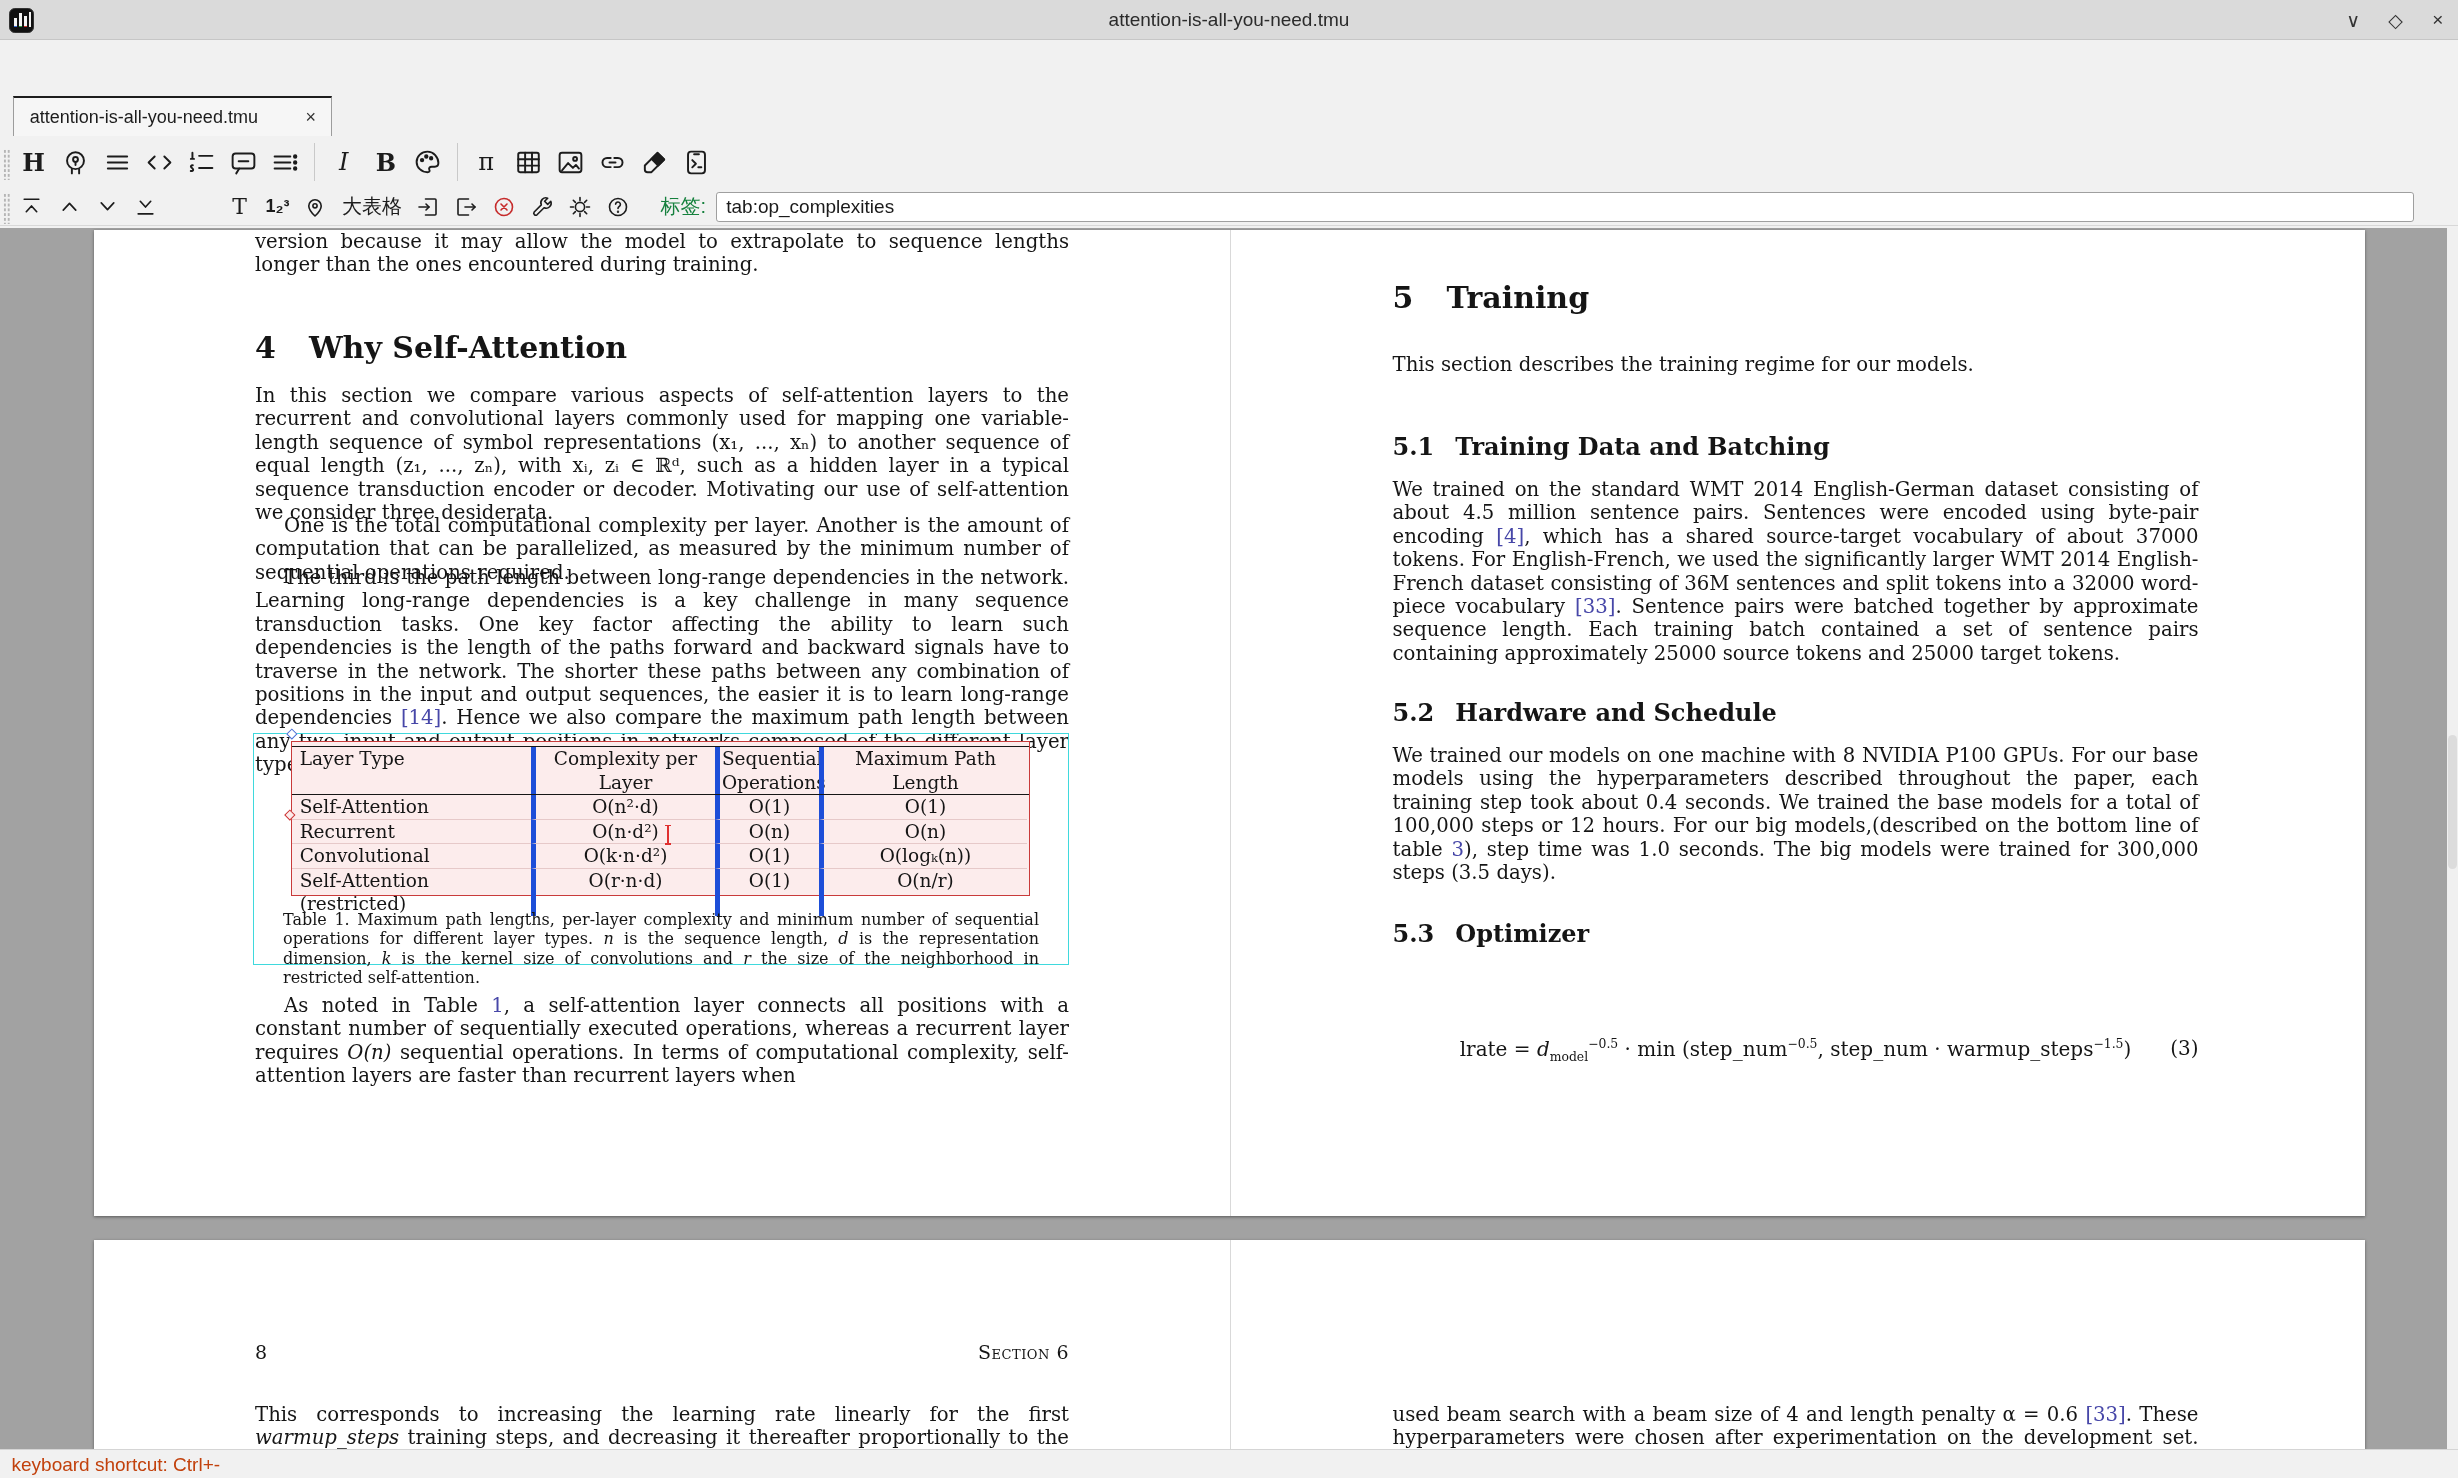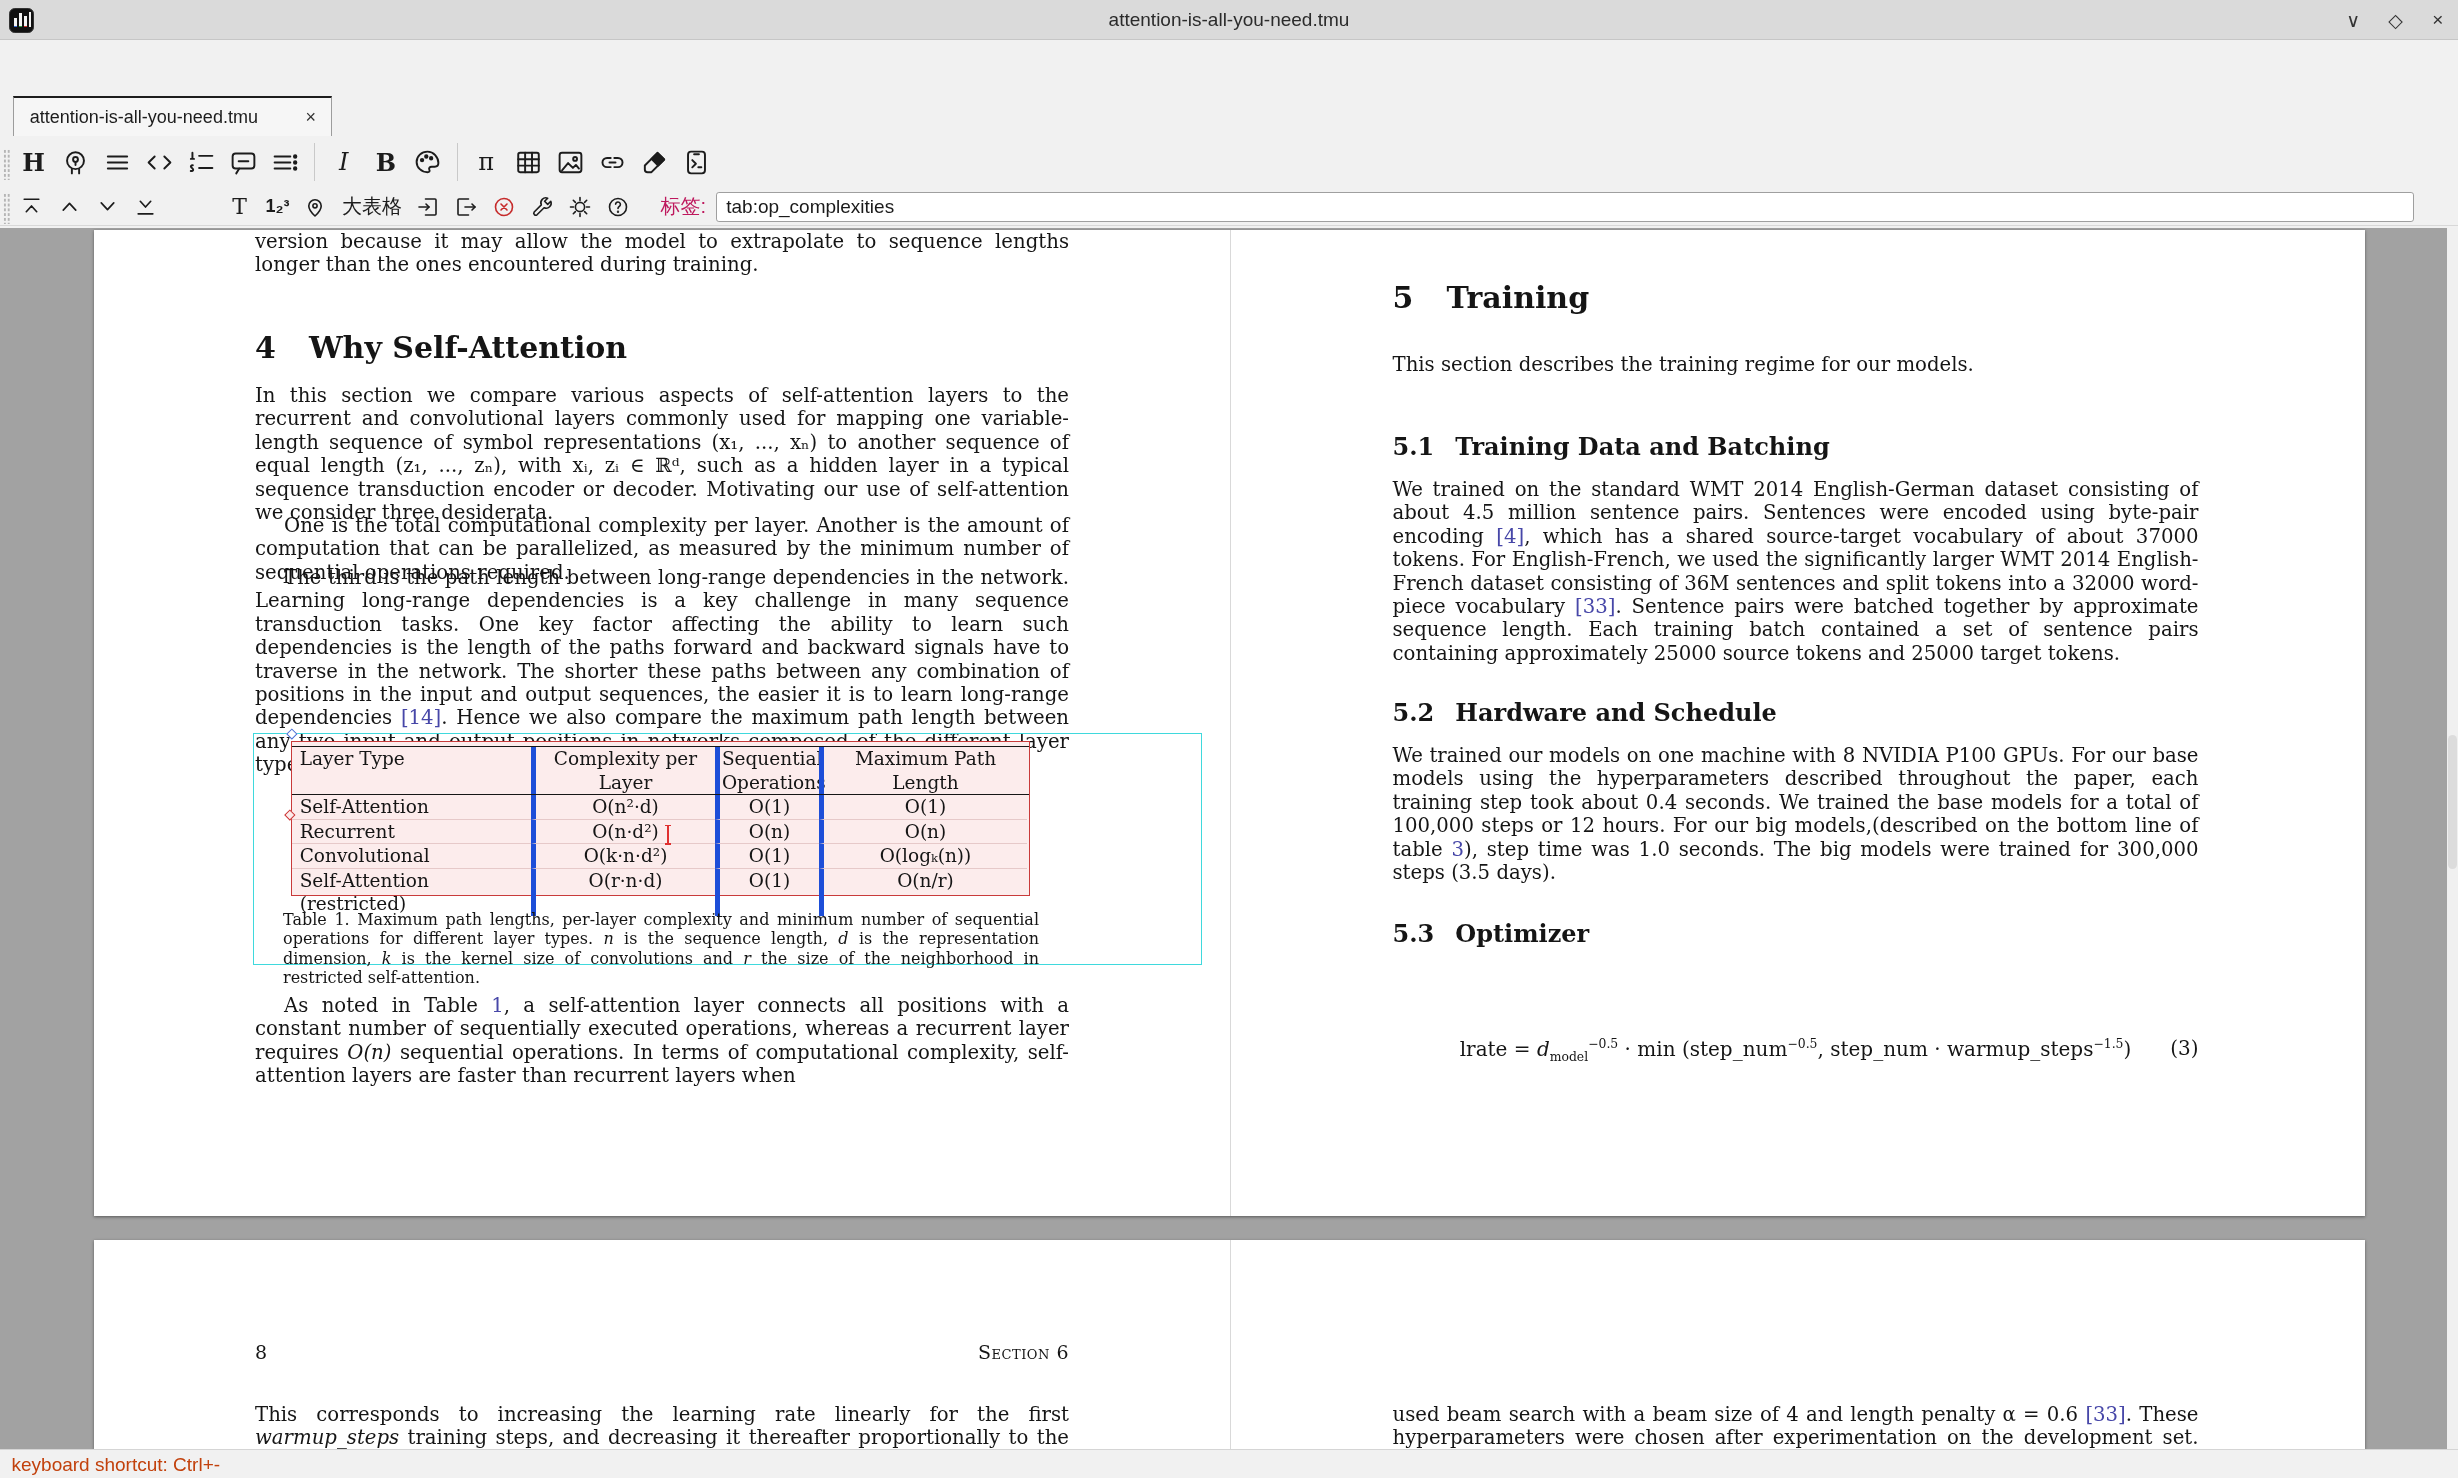"标签:" .tag-label { color: #be185d -> #15803d }
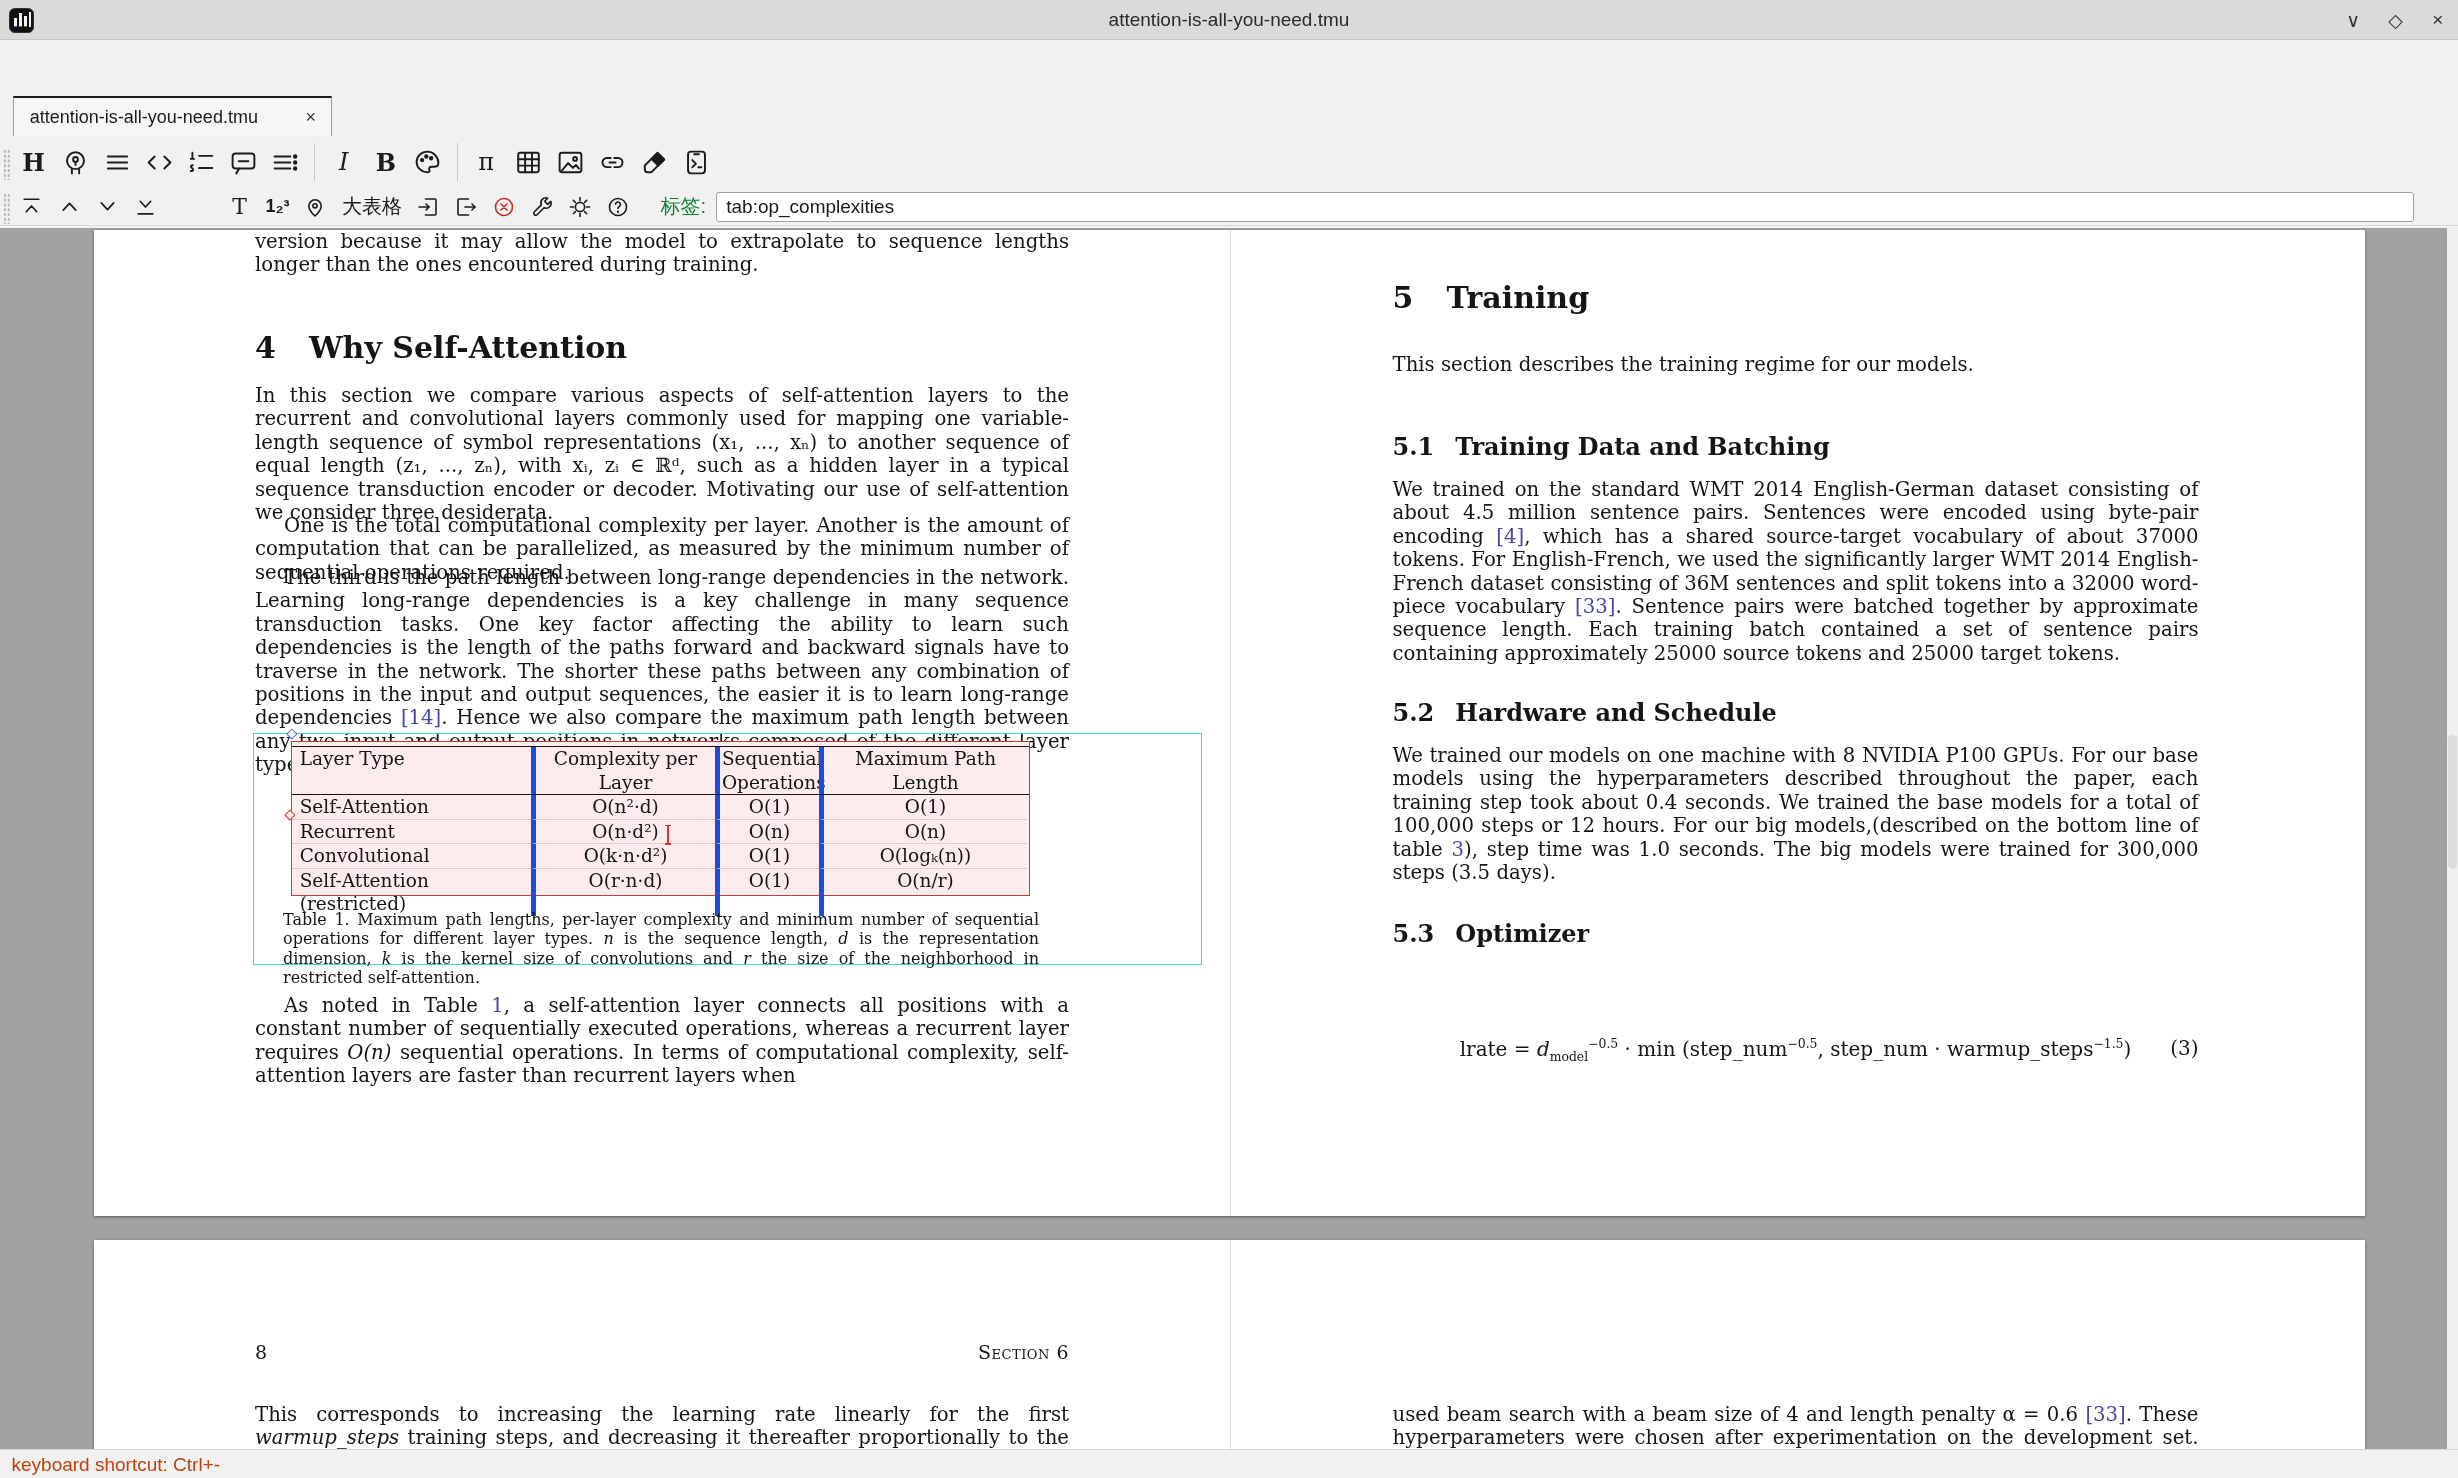"Layer Type" .sel-box { width: 949px -> 816px }
